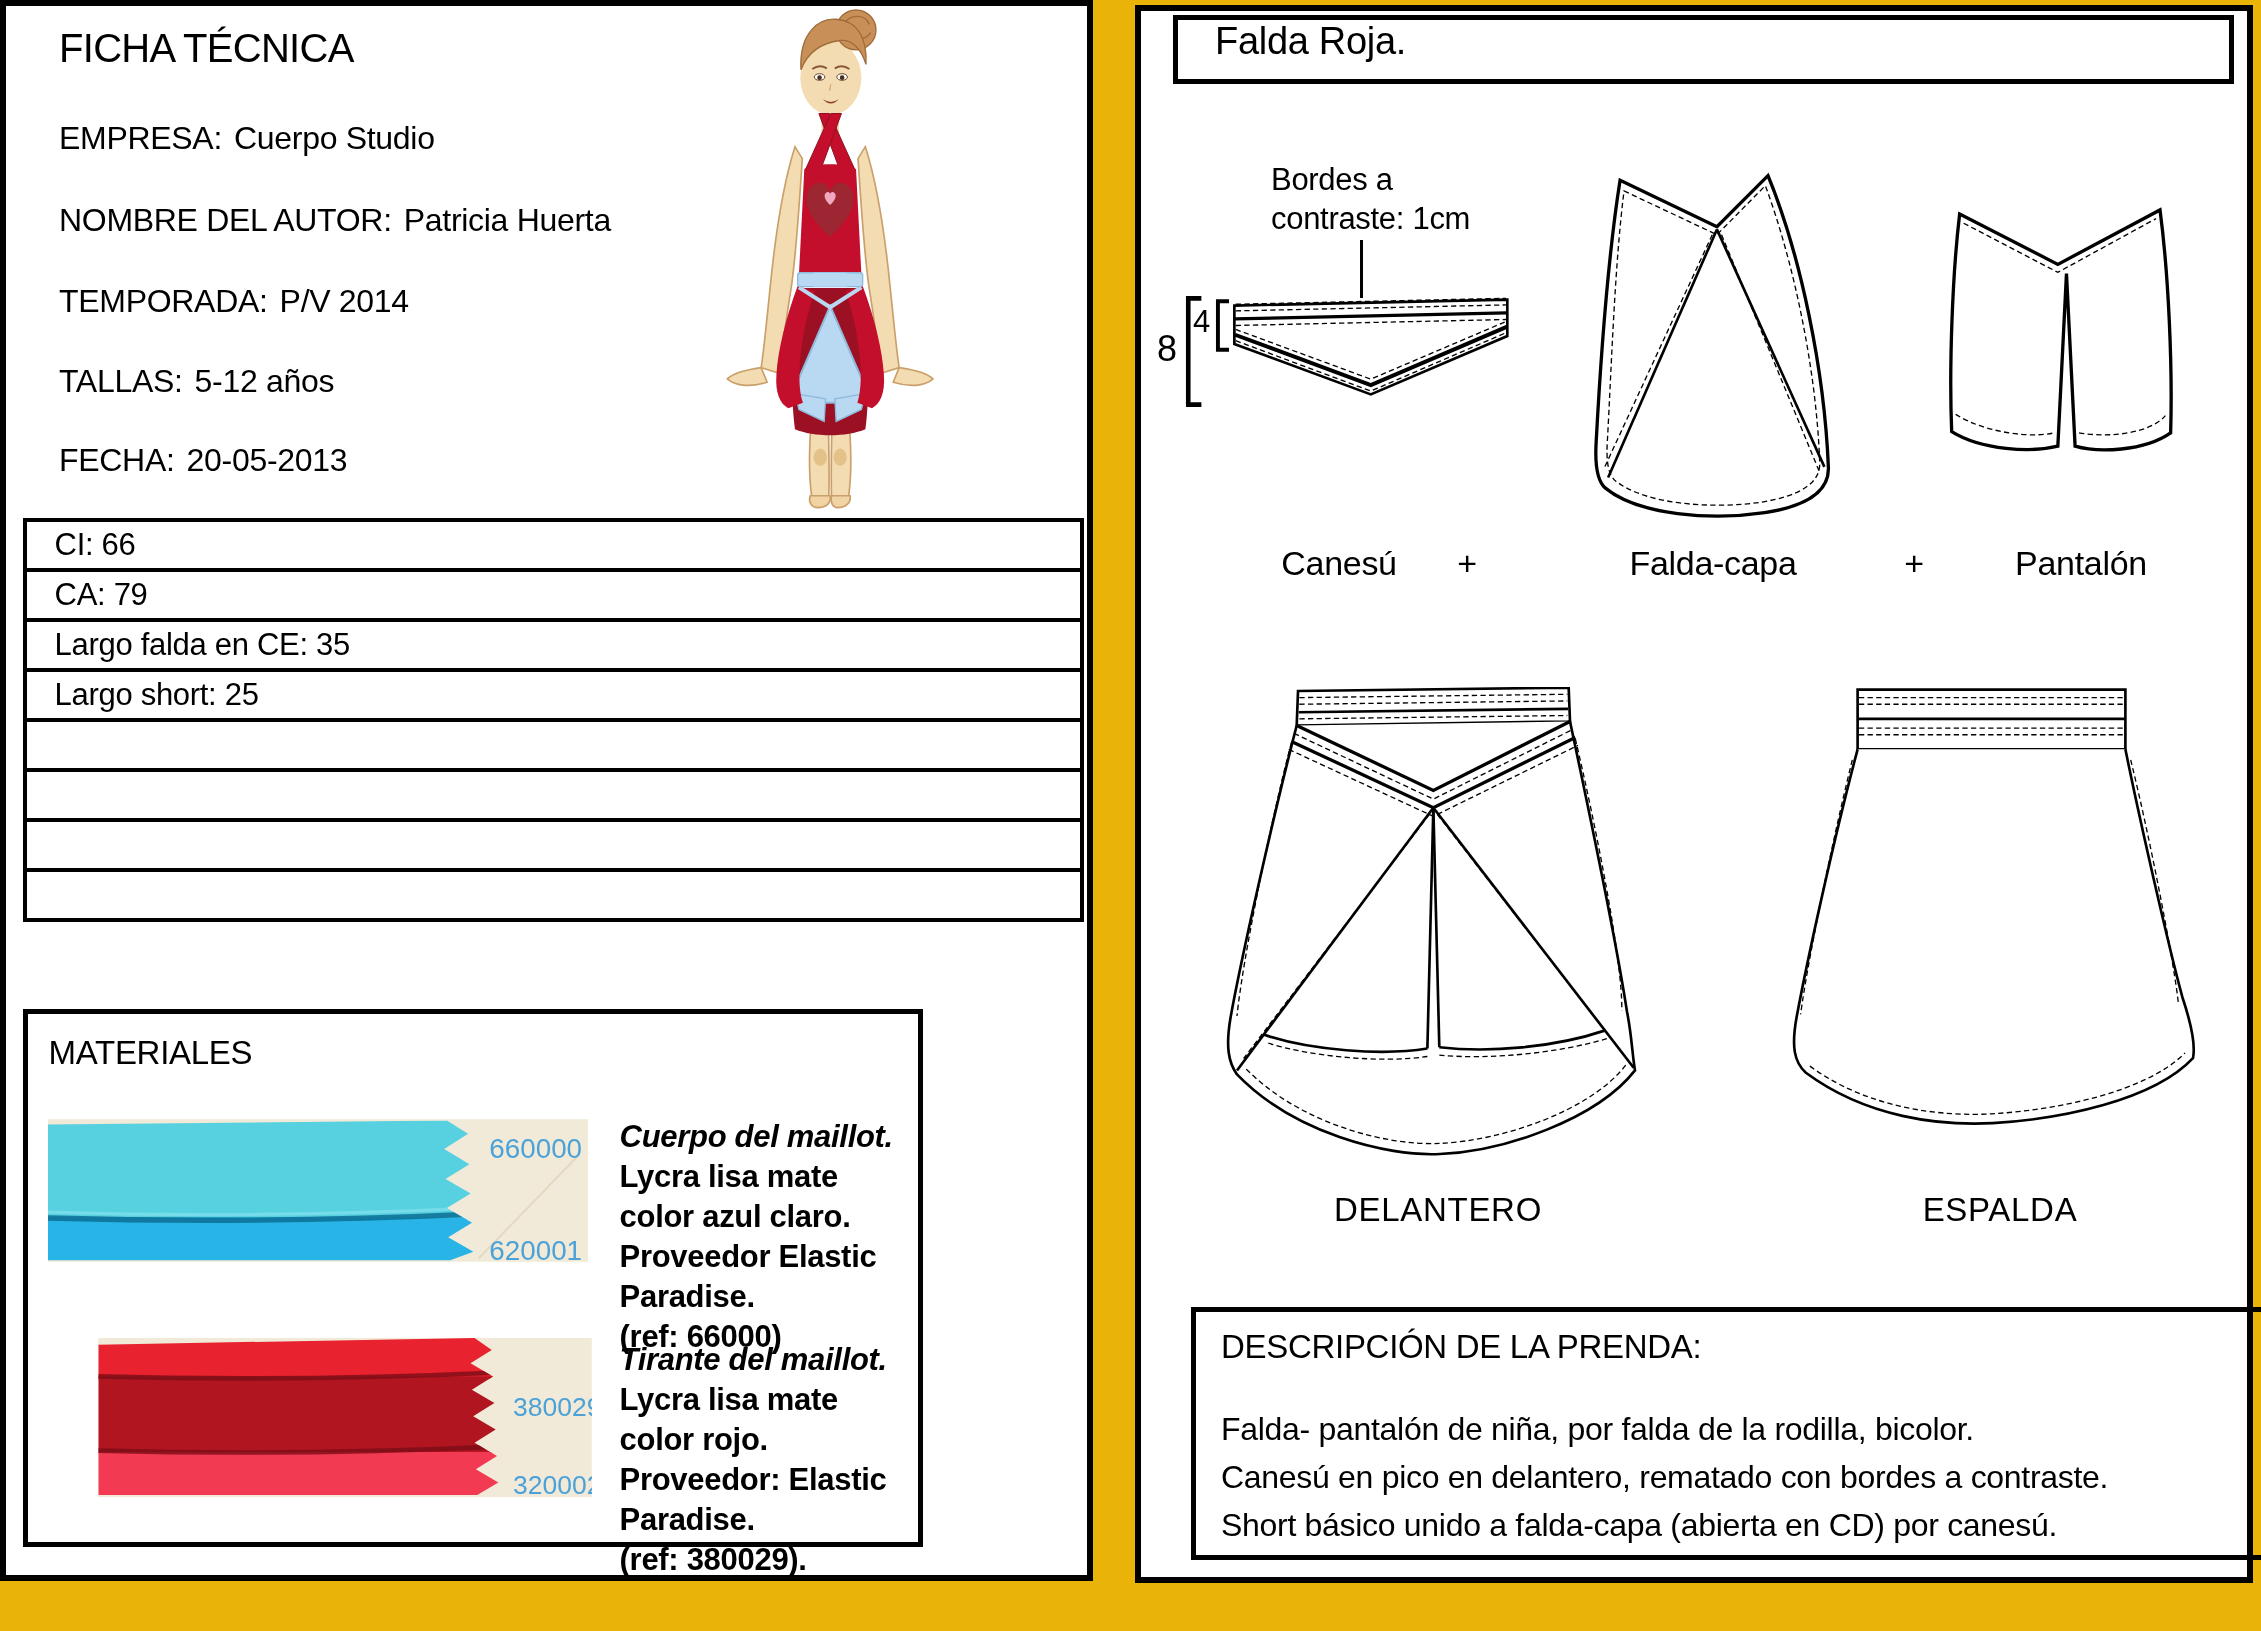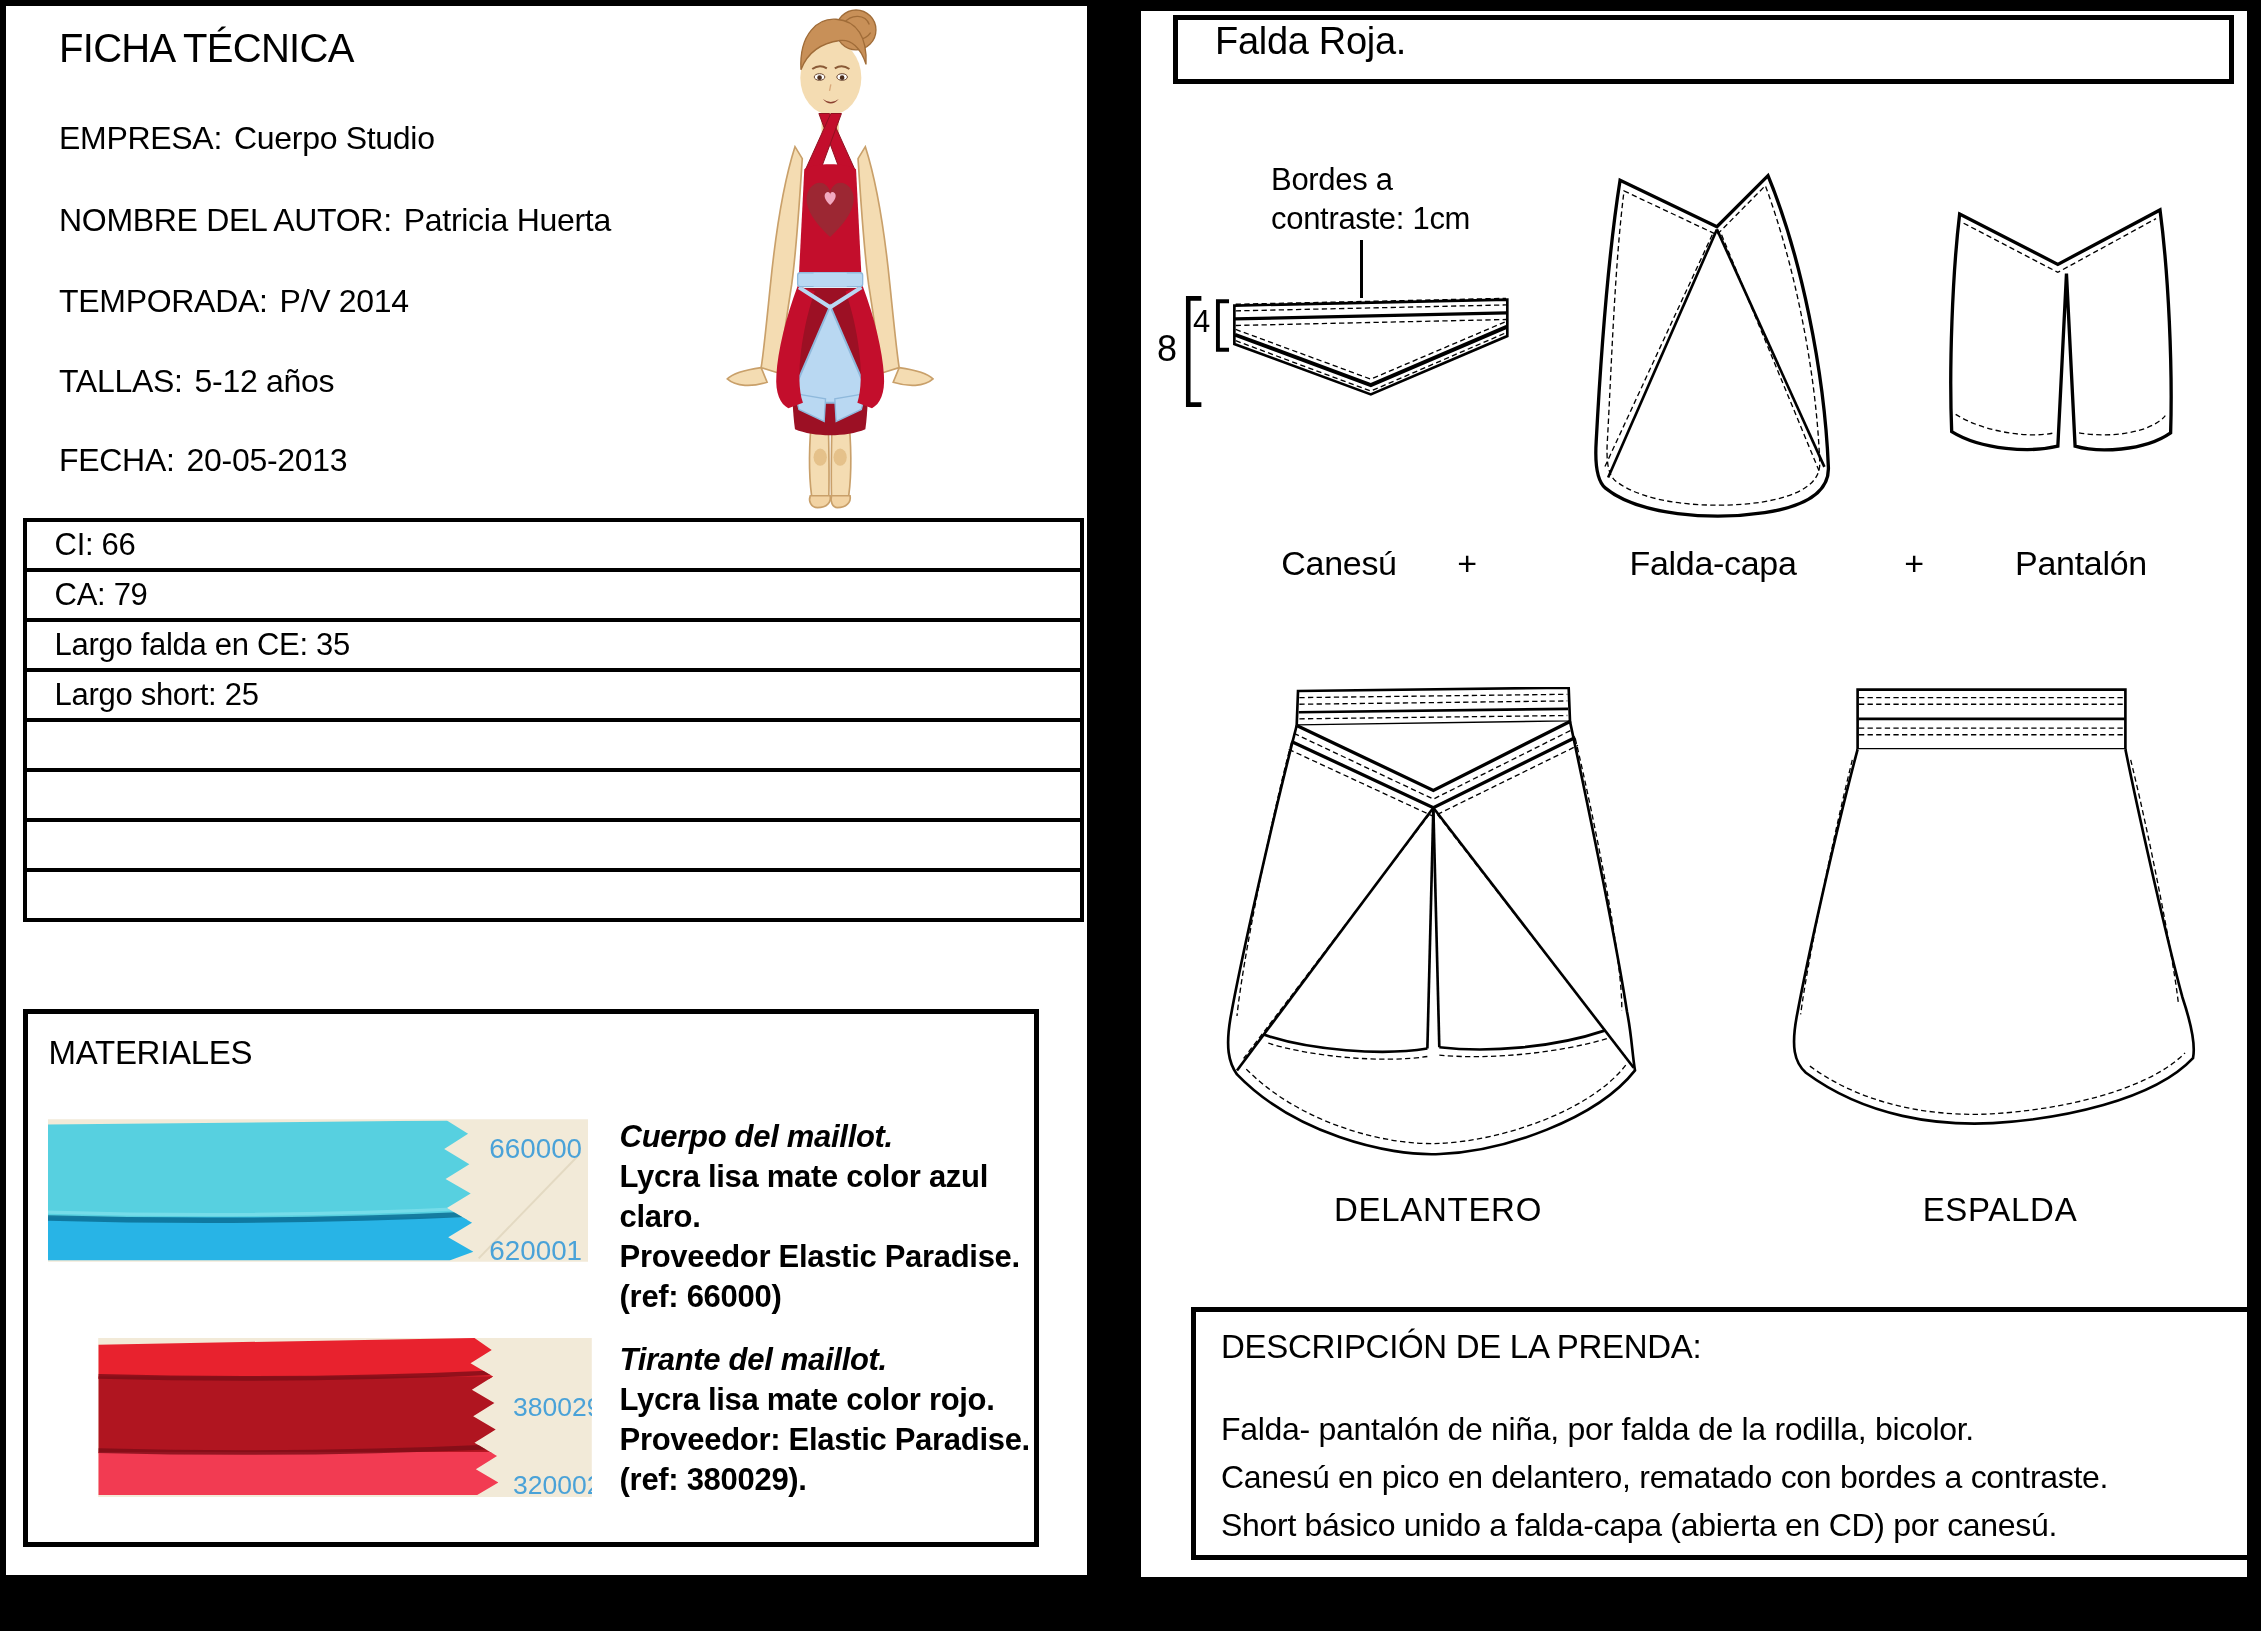"FICHA TÉCNICA" .page { background: #000000 -> #eab308 }
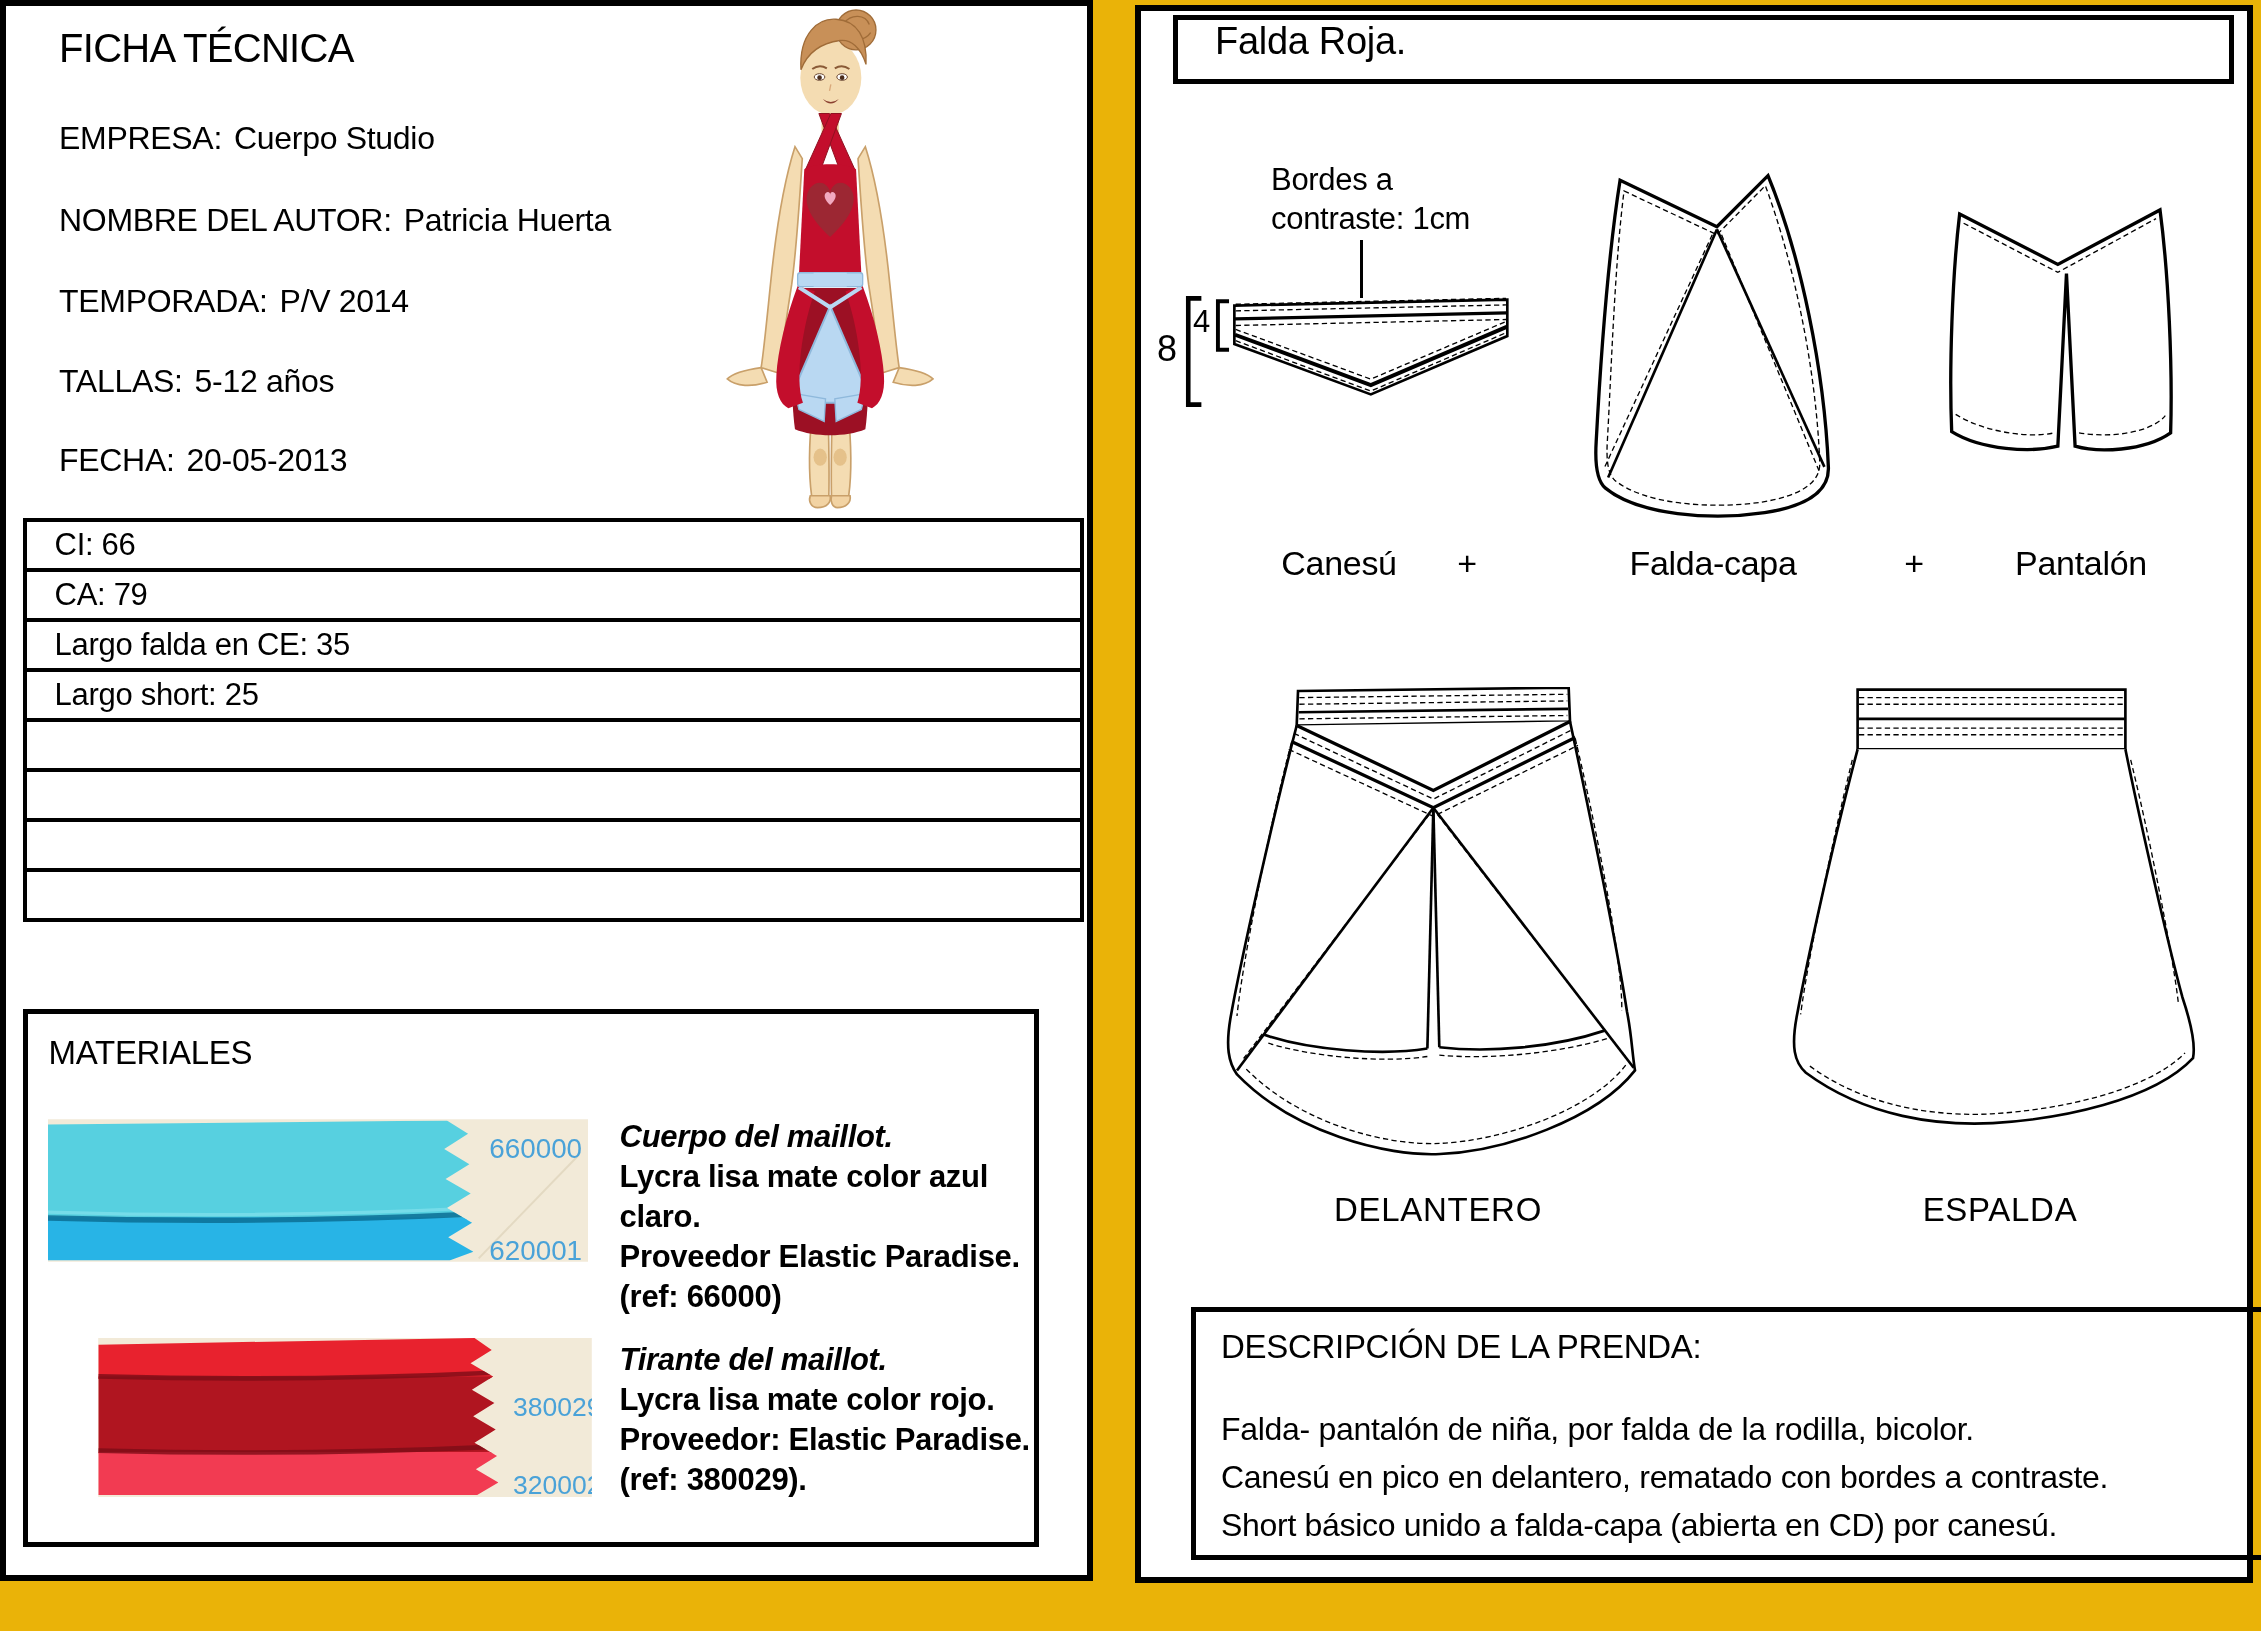"MATERIALES" .materials-box { width: 1016px -> 900px }
